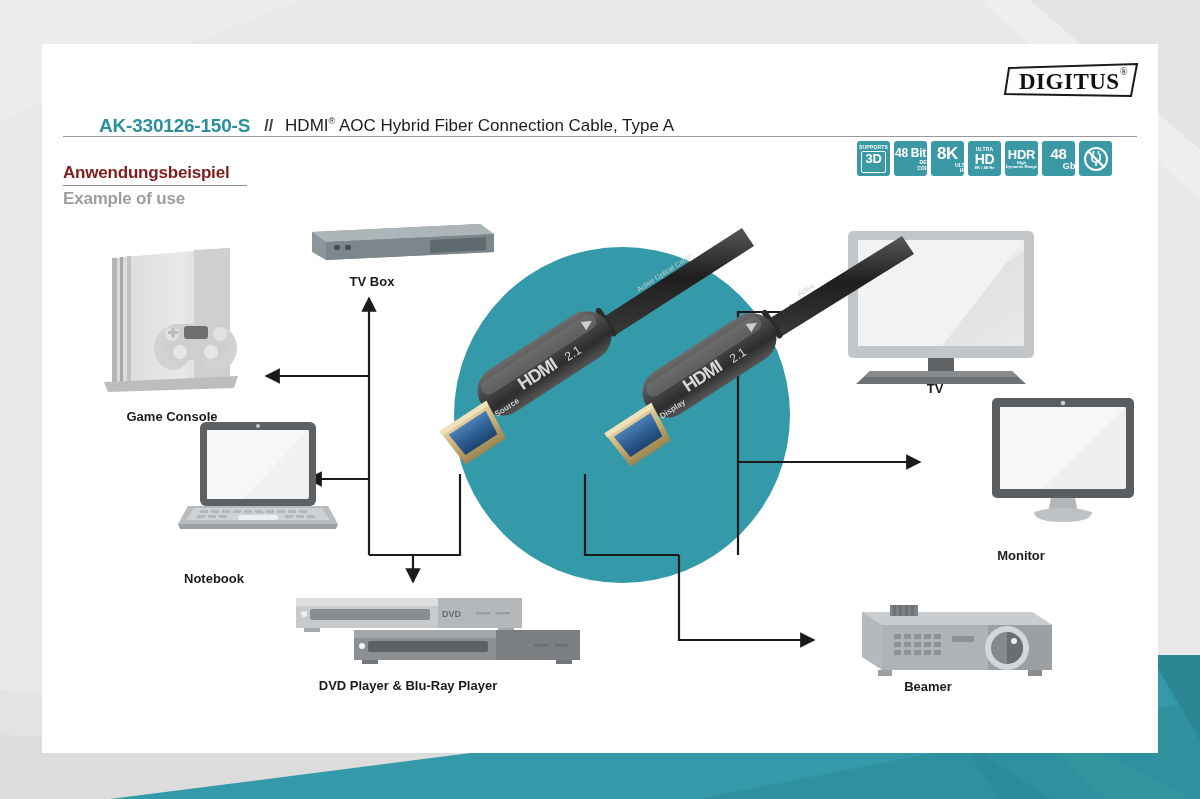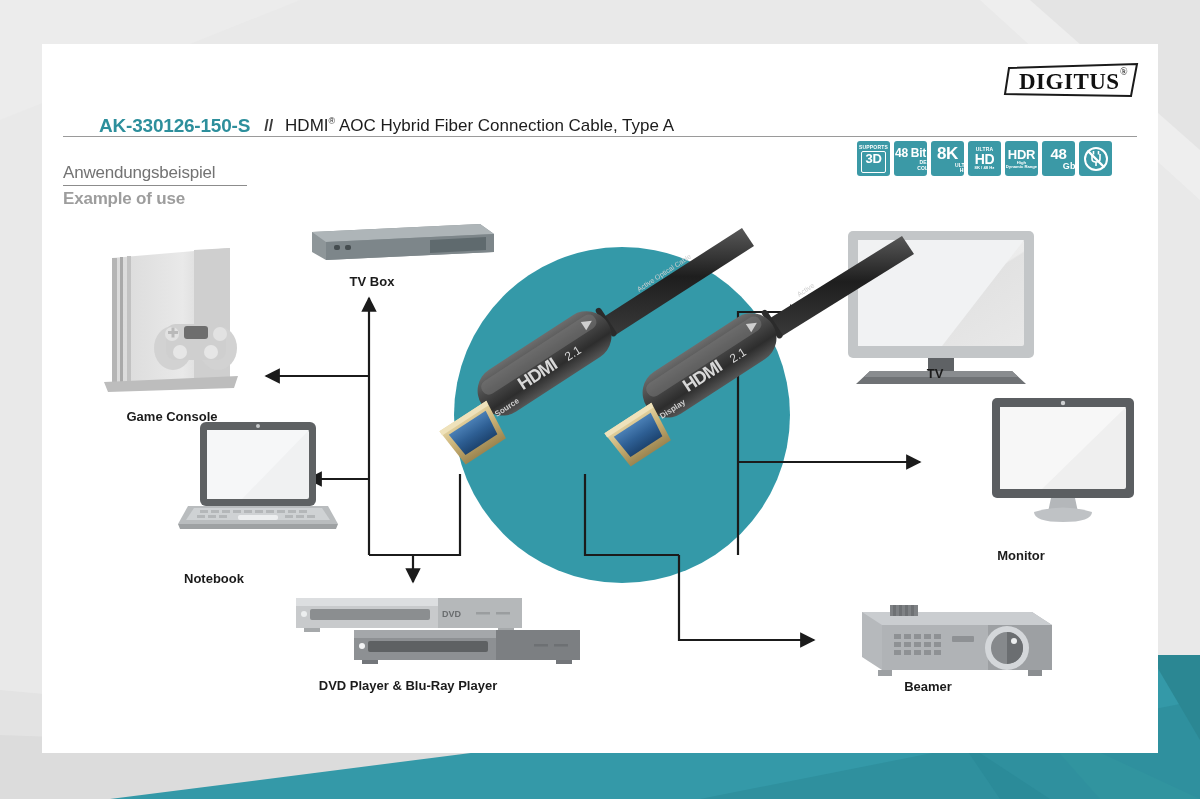"Anwendungsbeispiel" .sec-de { color: #737373 -> #7f1d1d; font-weight: normal -> bold }
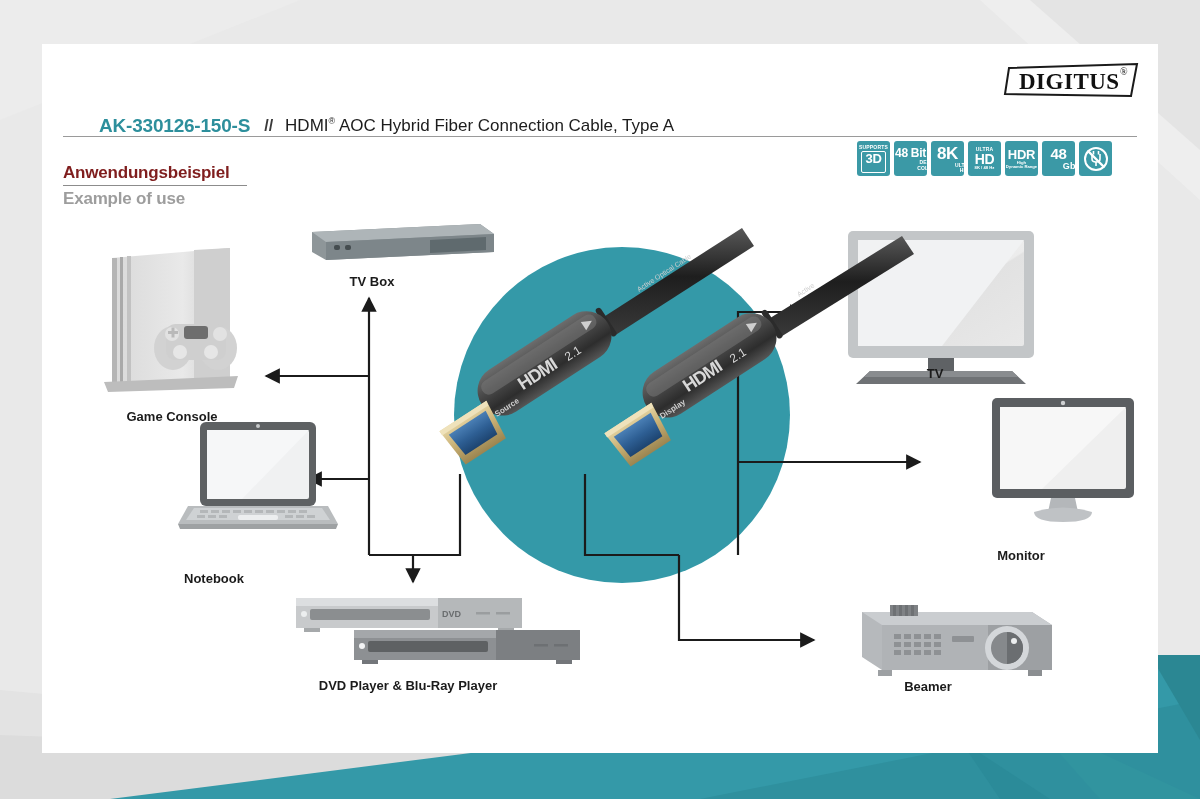"TV" div.dev-label { top: 166px -> 181px }
